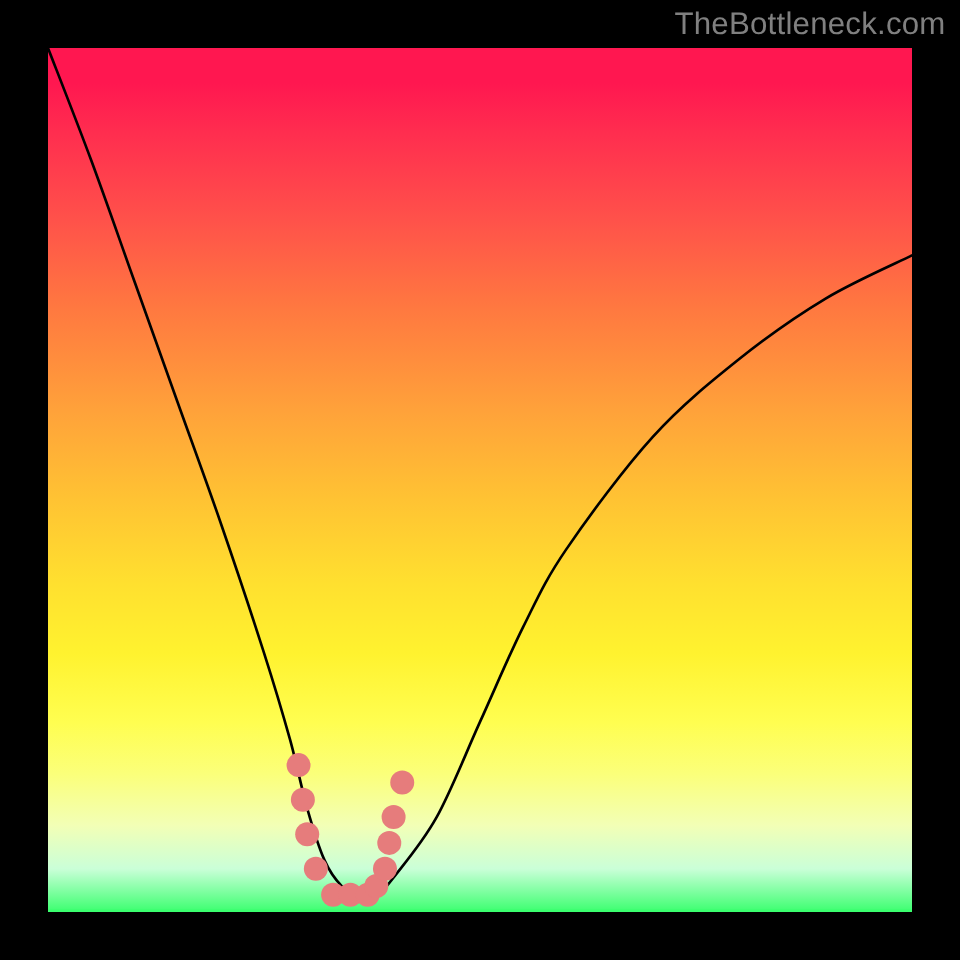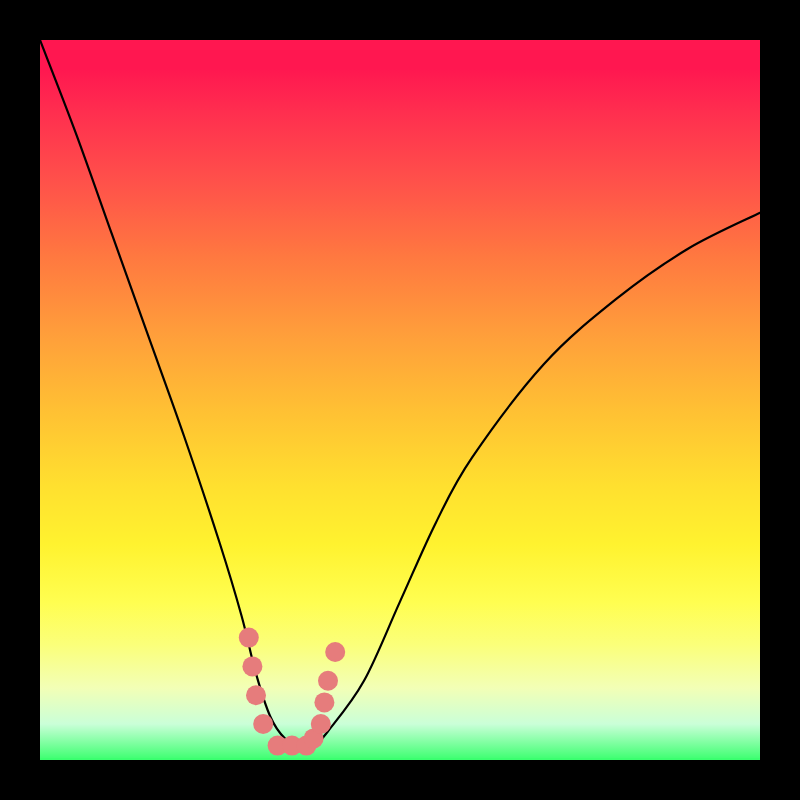"TheBottleneck.com" div.watermark { html: none -> <div>TheBottleneck.com</div> }
